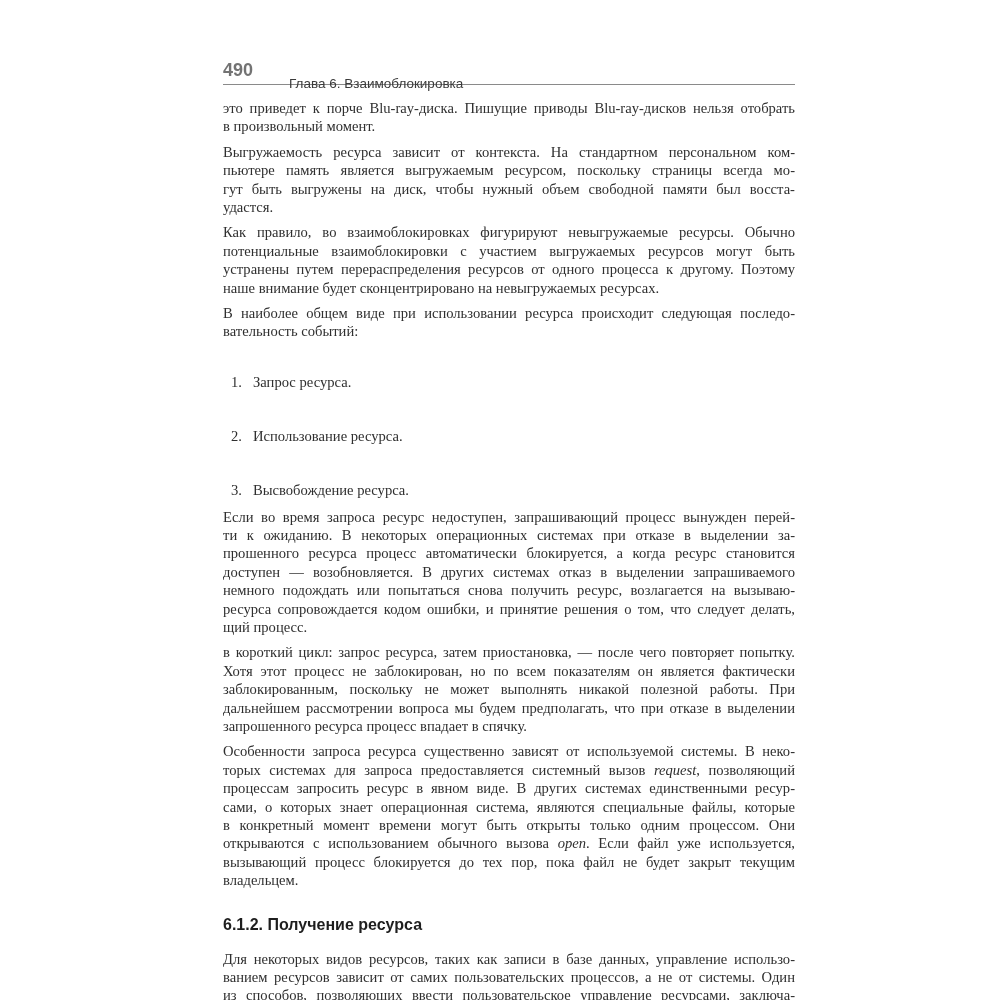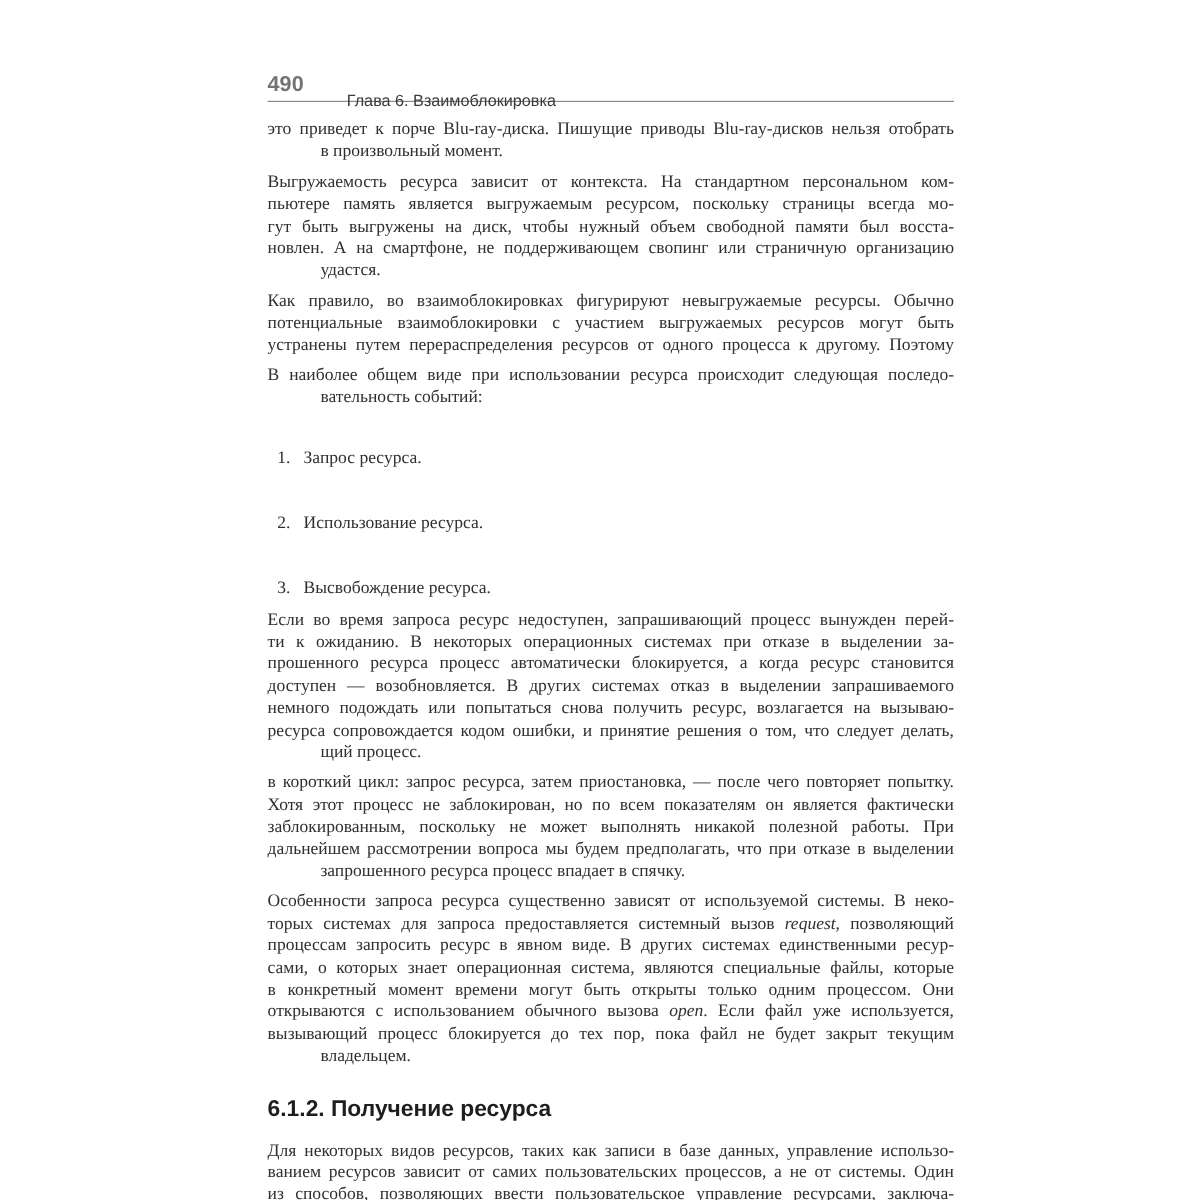"в произвольный момент." .line.last { margin-left: 44px -> none }
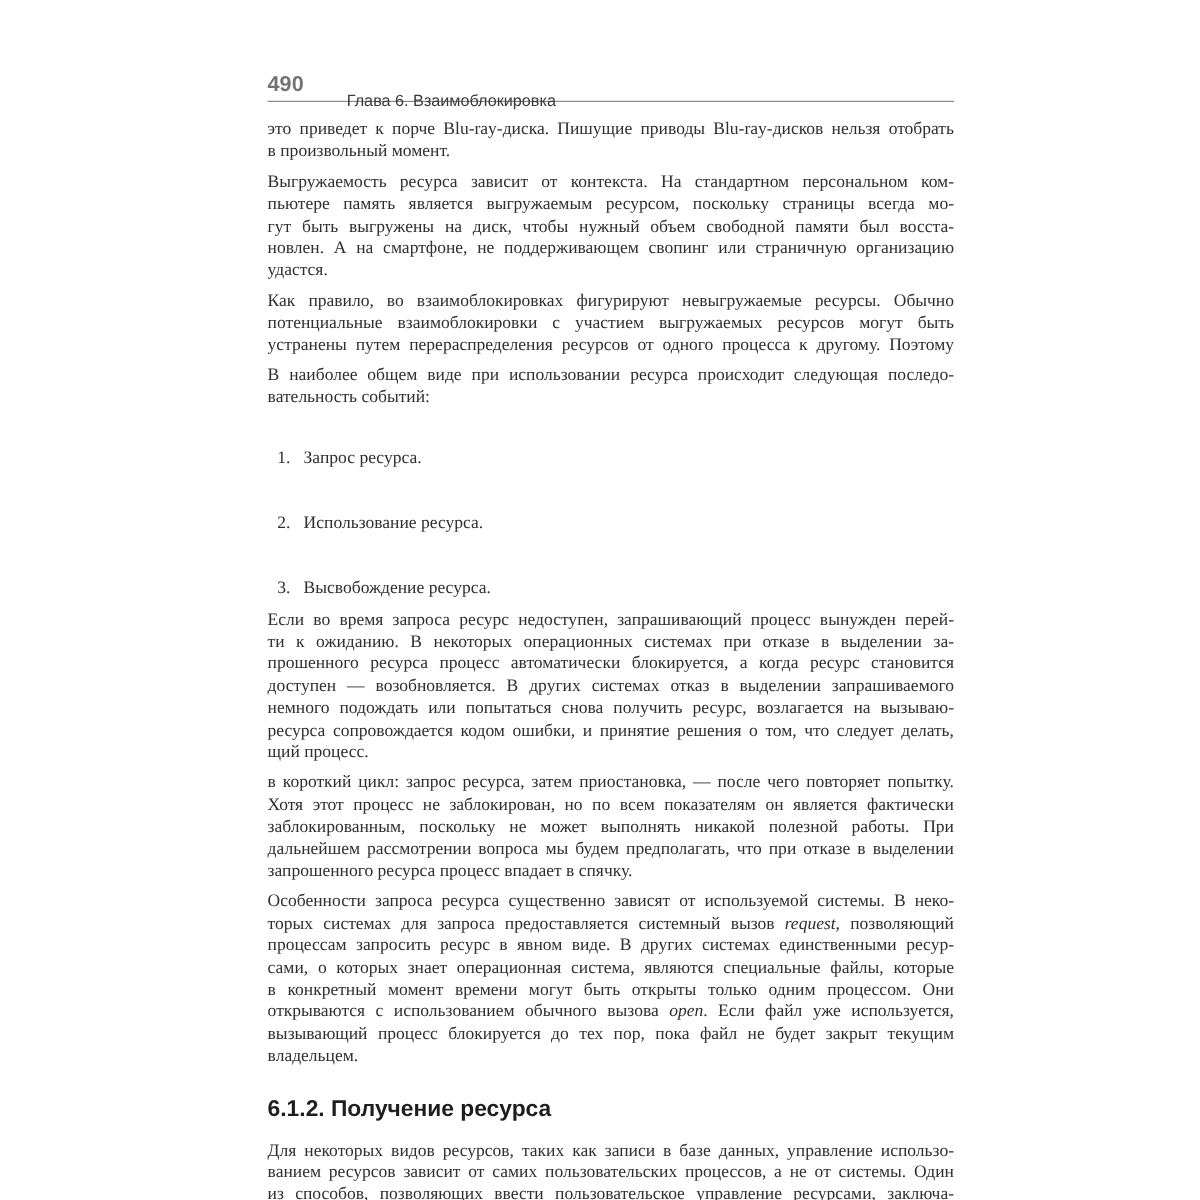"новлен. А на смартфоне, не" span.line { html: <span>новлен. А на смартфоне, не поддерживающем свопинг или страничную организацию</span> -> none }
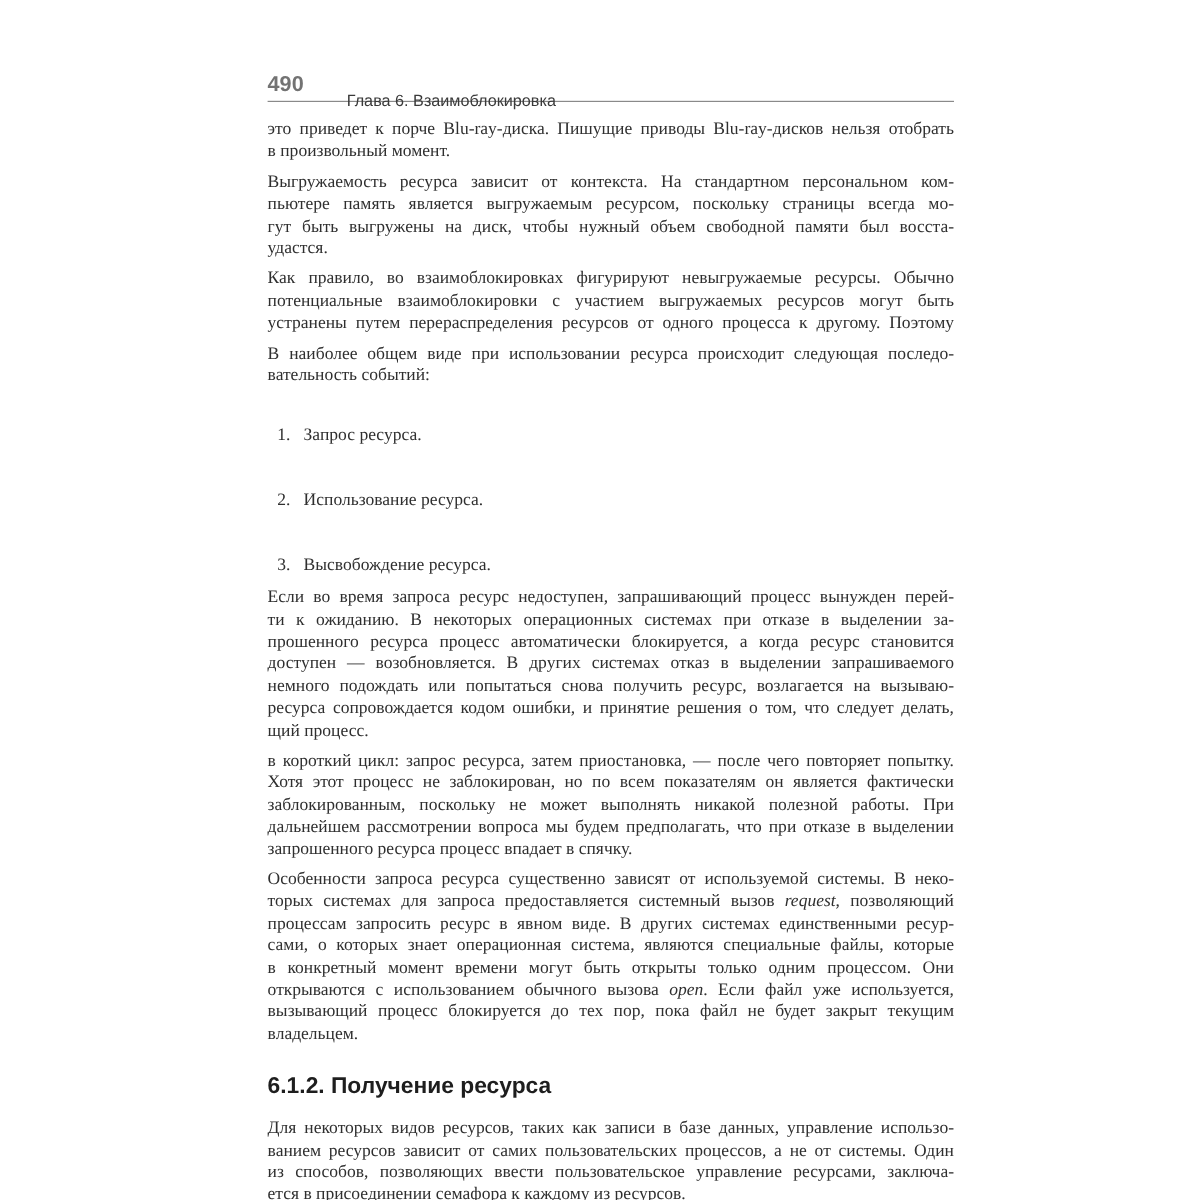"наше внимание будет сконцентрировано на" span.line { html: none -> <span>наше внимание будет сконцентрировано на невыгружаемых ресурсах.</span> }
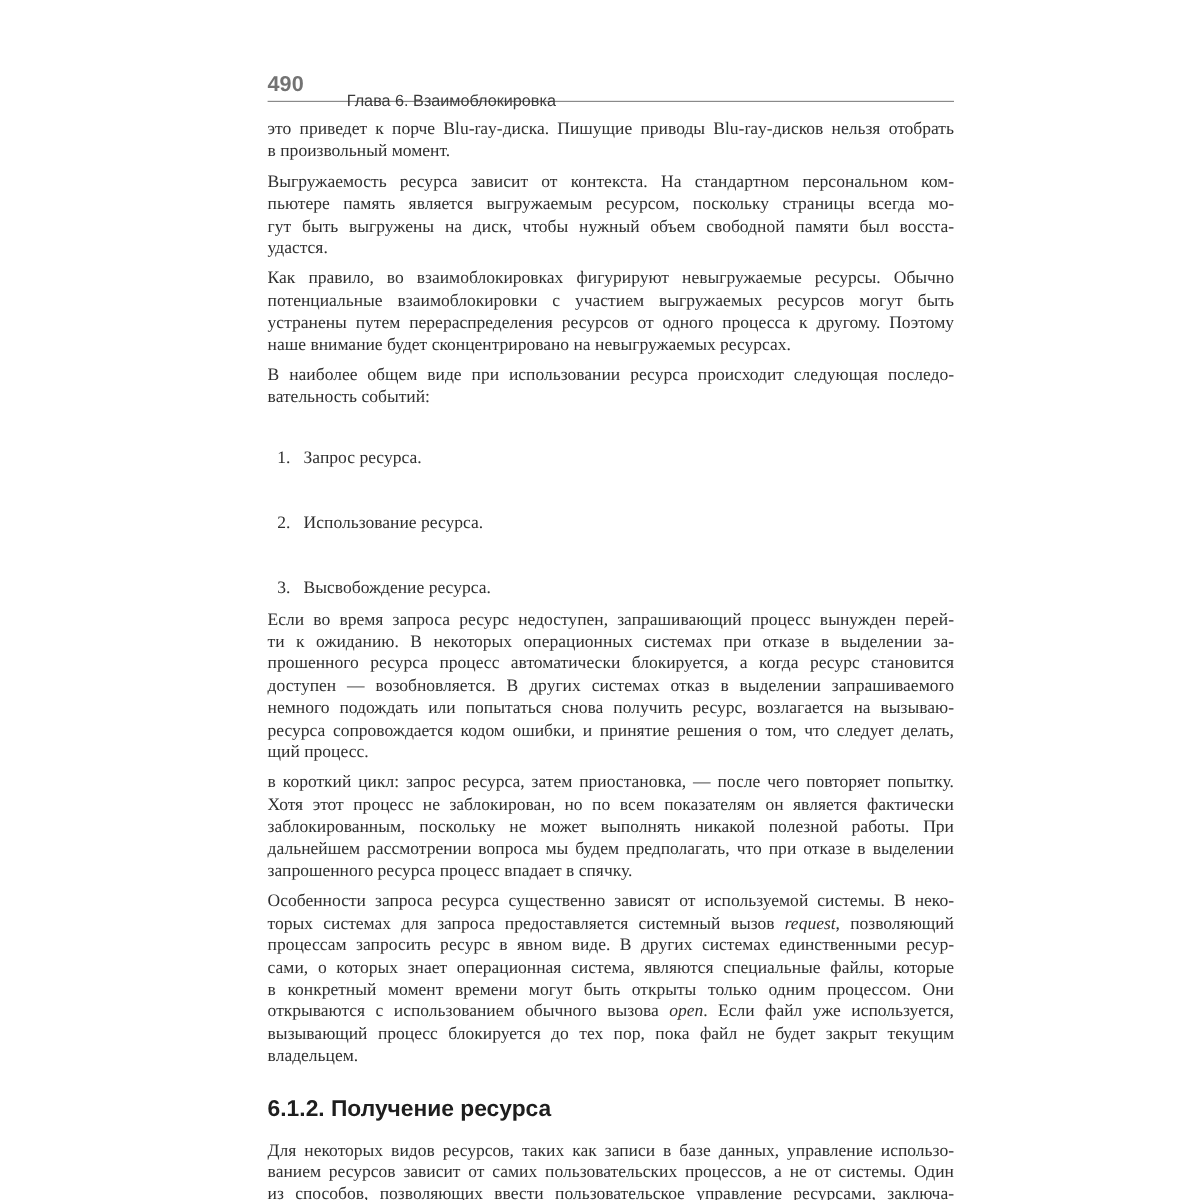"6.1.2. Получение ресурса" .section-heading { font-size: 19px -> 16px }
